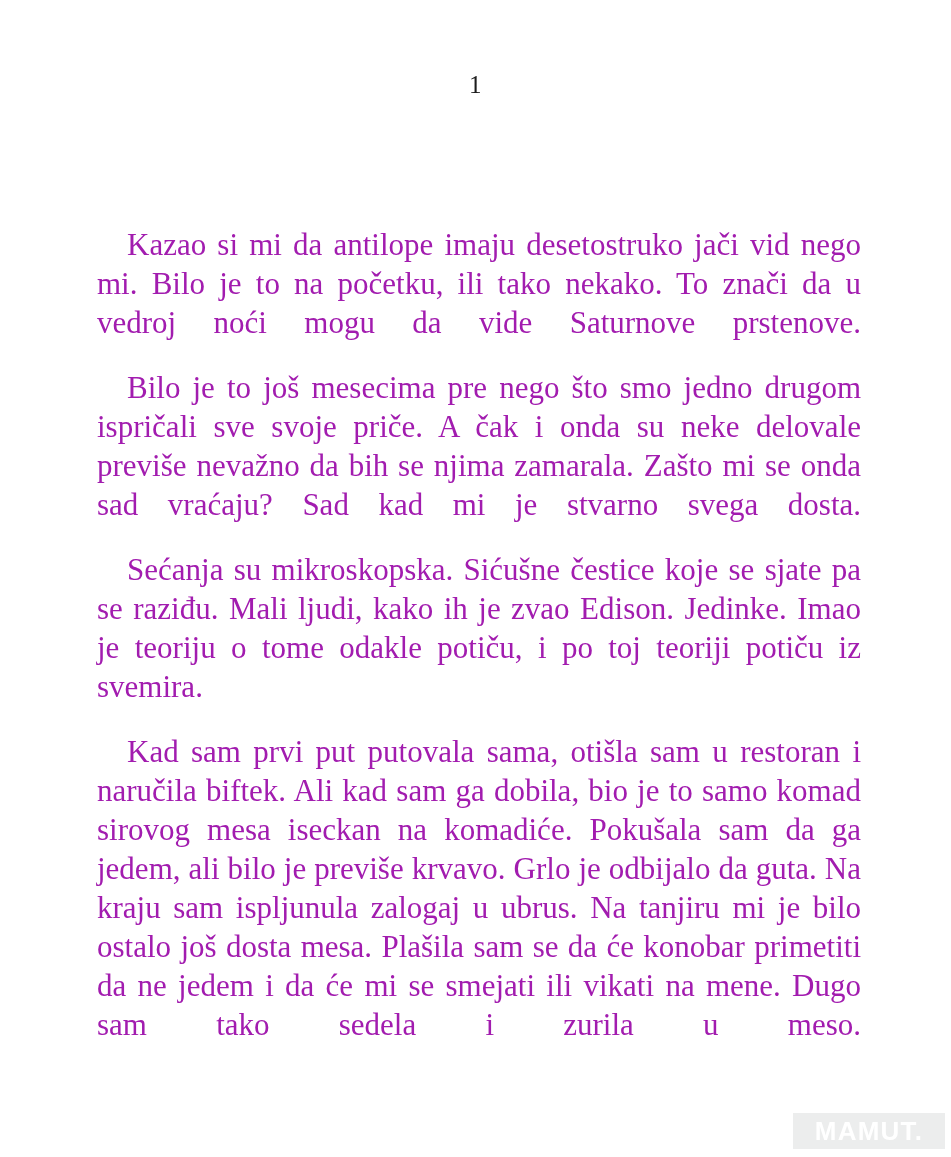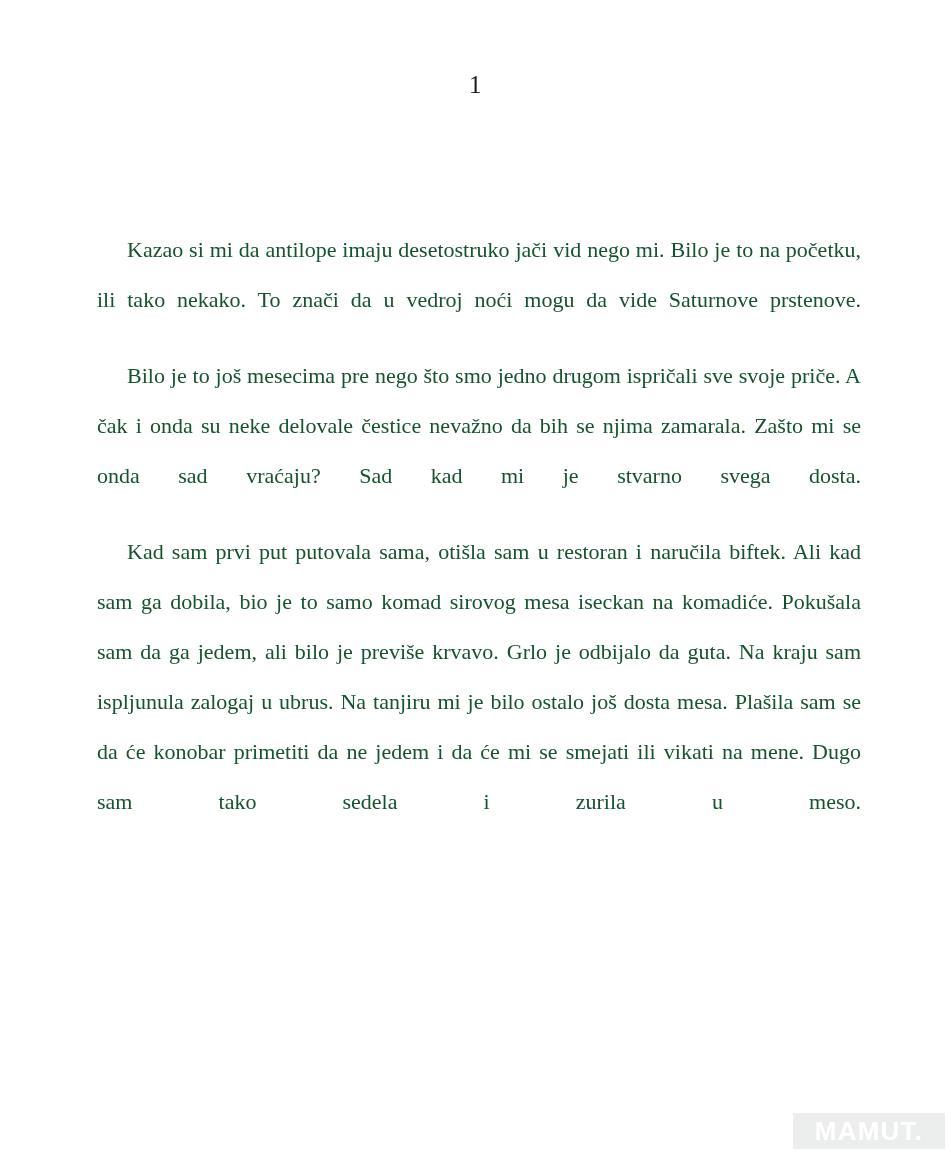"Kazao si mi da antilope" .para { color: #14532d -> #a21caf; font-size: 22px -> 31px; line-height: 50px -> 39px }
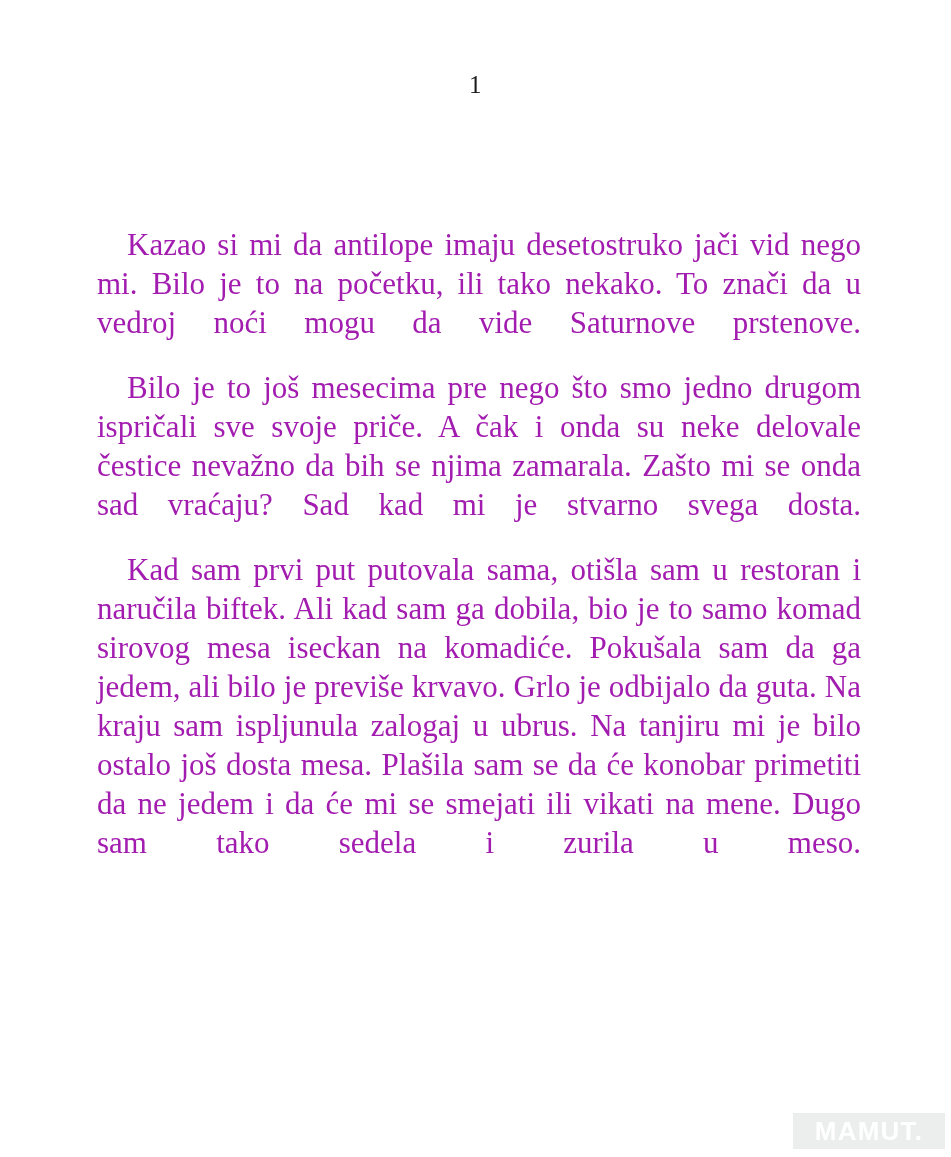"Bilo je to još mesecima" p.para { text: čestice -> previše }
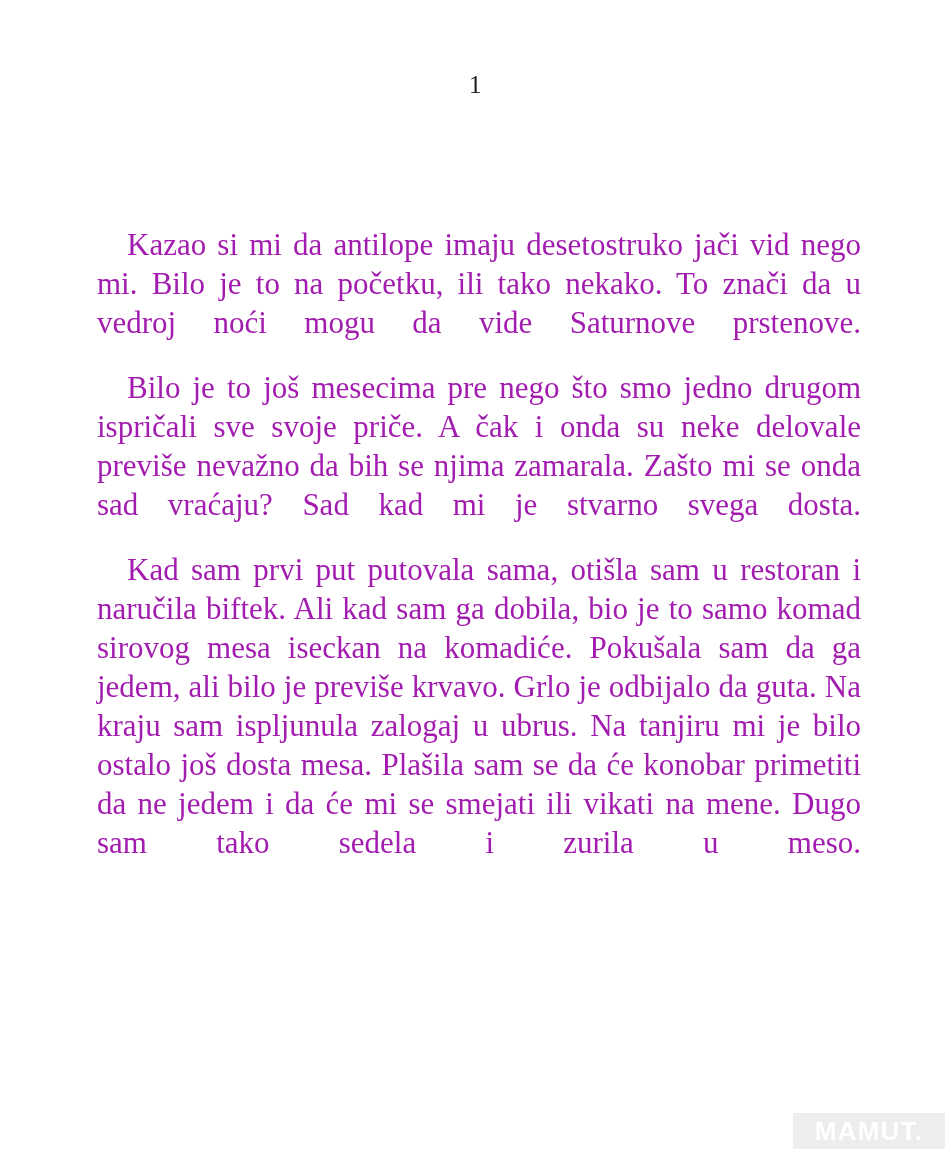"Sećanja su mikroskopska. Sićušne čestice" p.para { html: none -> <p>Sećanja su mikroskopska. Sićušne čestice koje se sjate pa se raziđu. Mali ljudi, kako ih je zvao Edison. Jedinke. Imao je teoriju o tome odakle potiču, i po toj teoriji potiču iz svemira.</p> }
